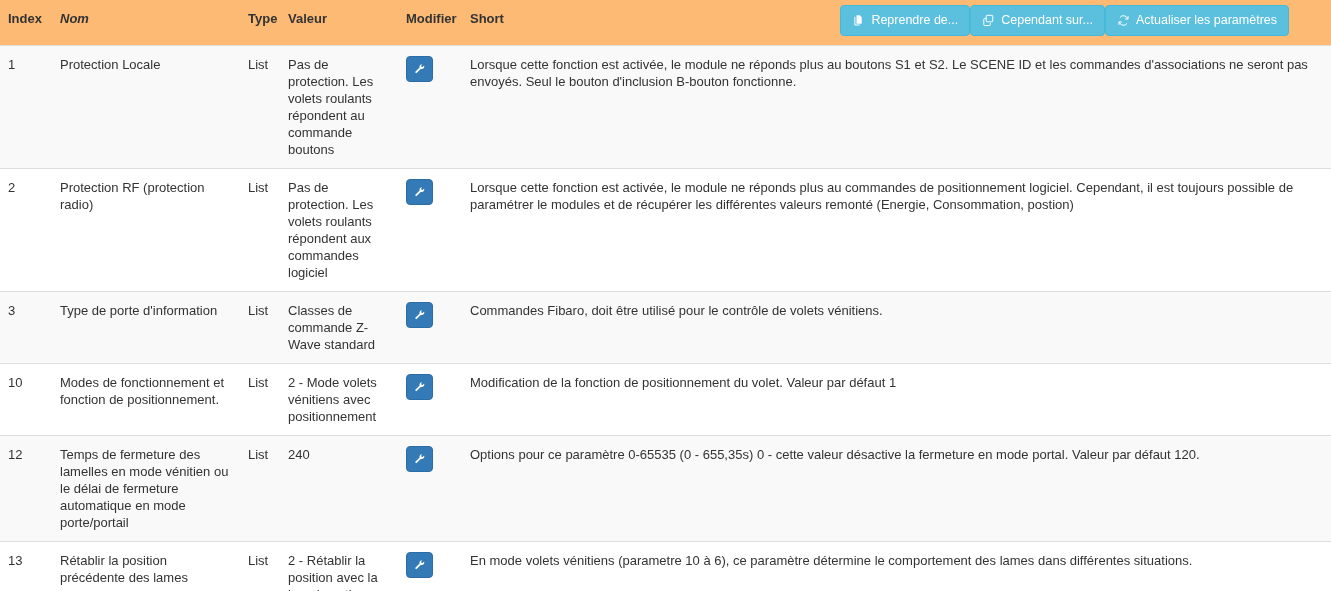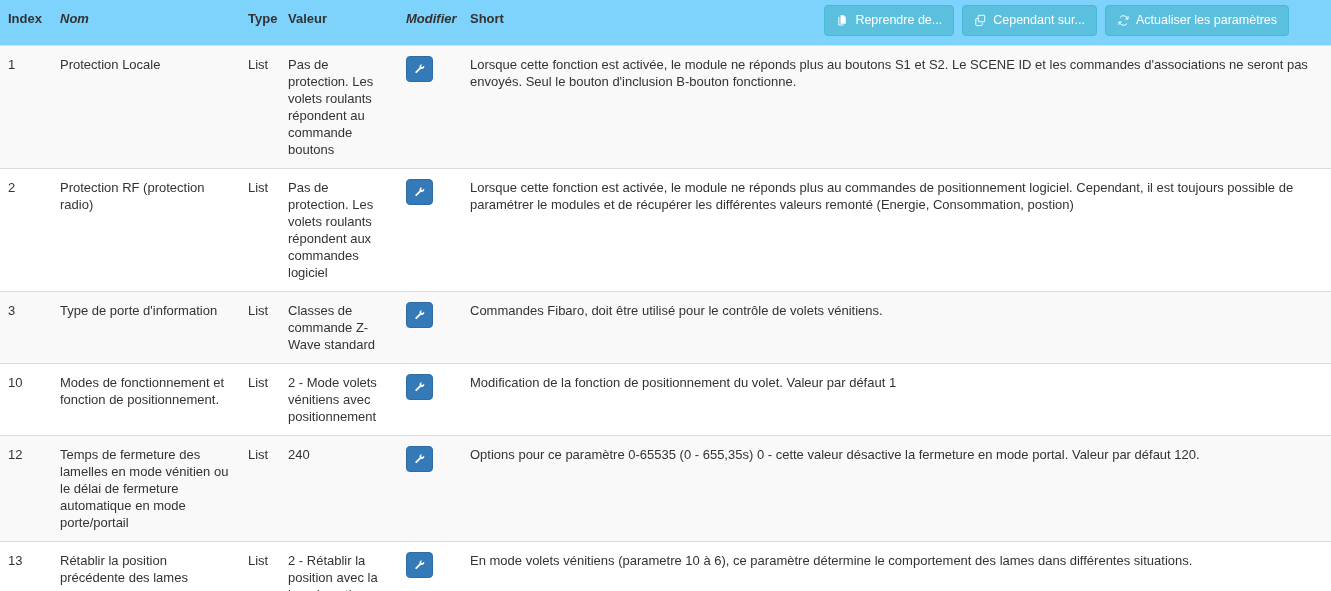"Index" .params-table thead th { background: #7dd3fc -> #fdba74 }
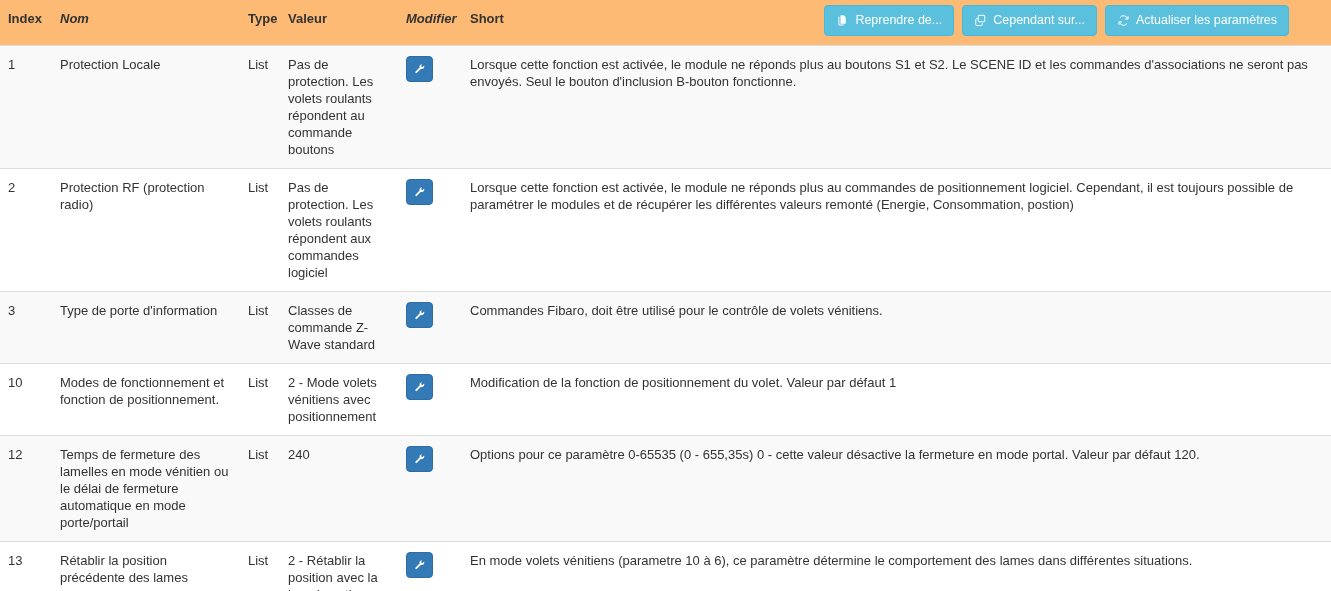"Modifier" th.col-mod { font-style: italic -> none }
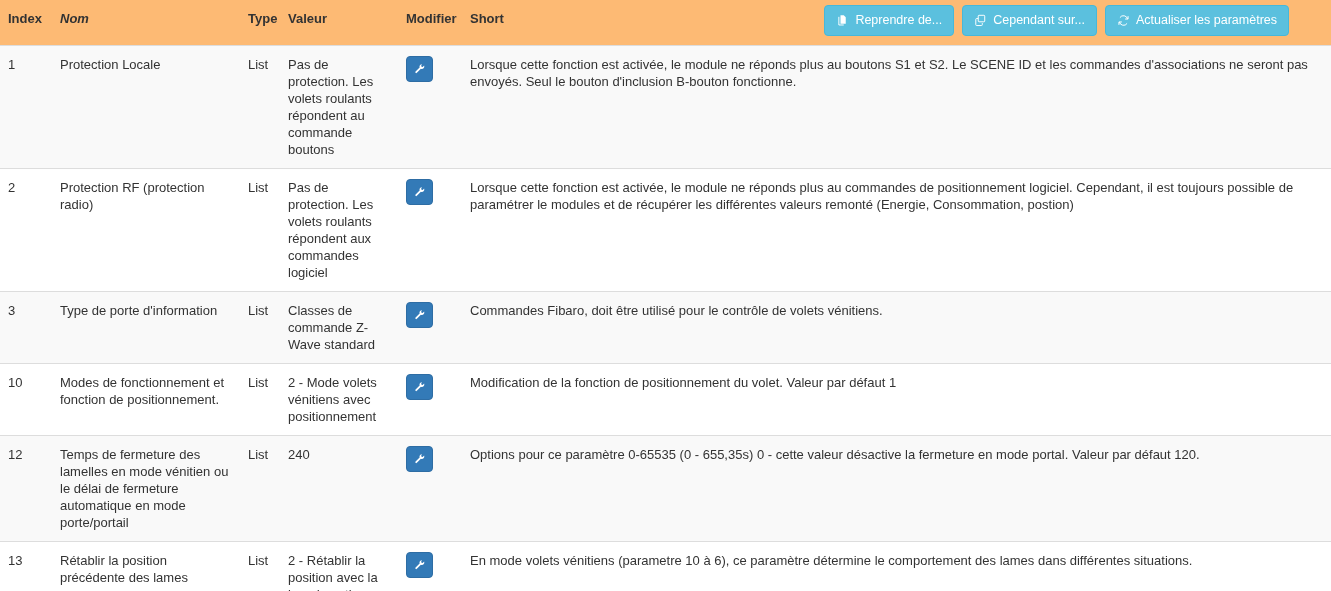"Reprendre de..." .toolbar { gap: 8px -> none }
